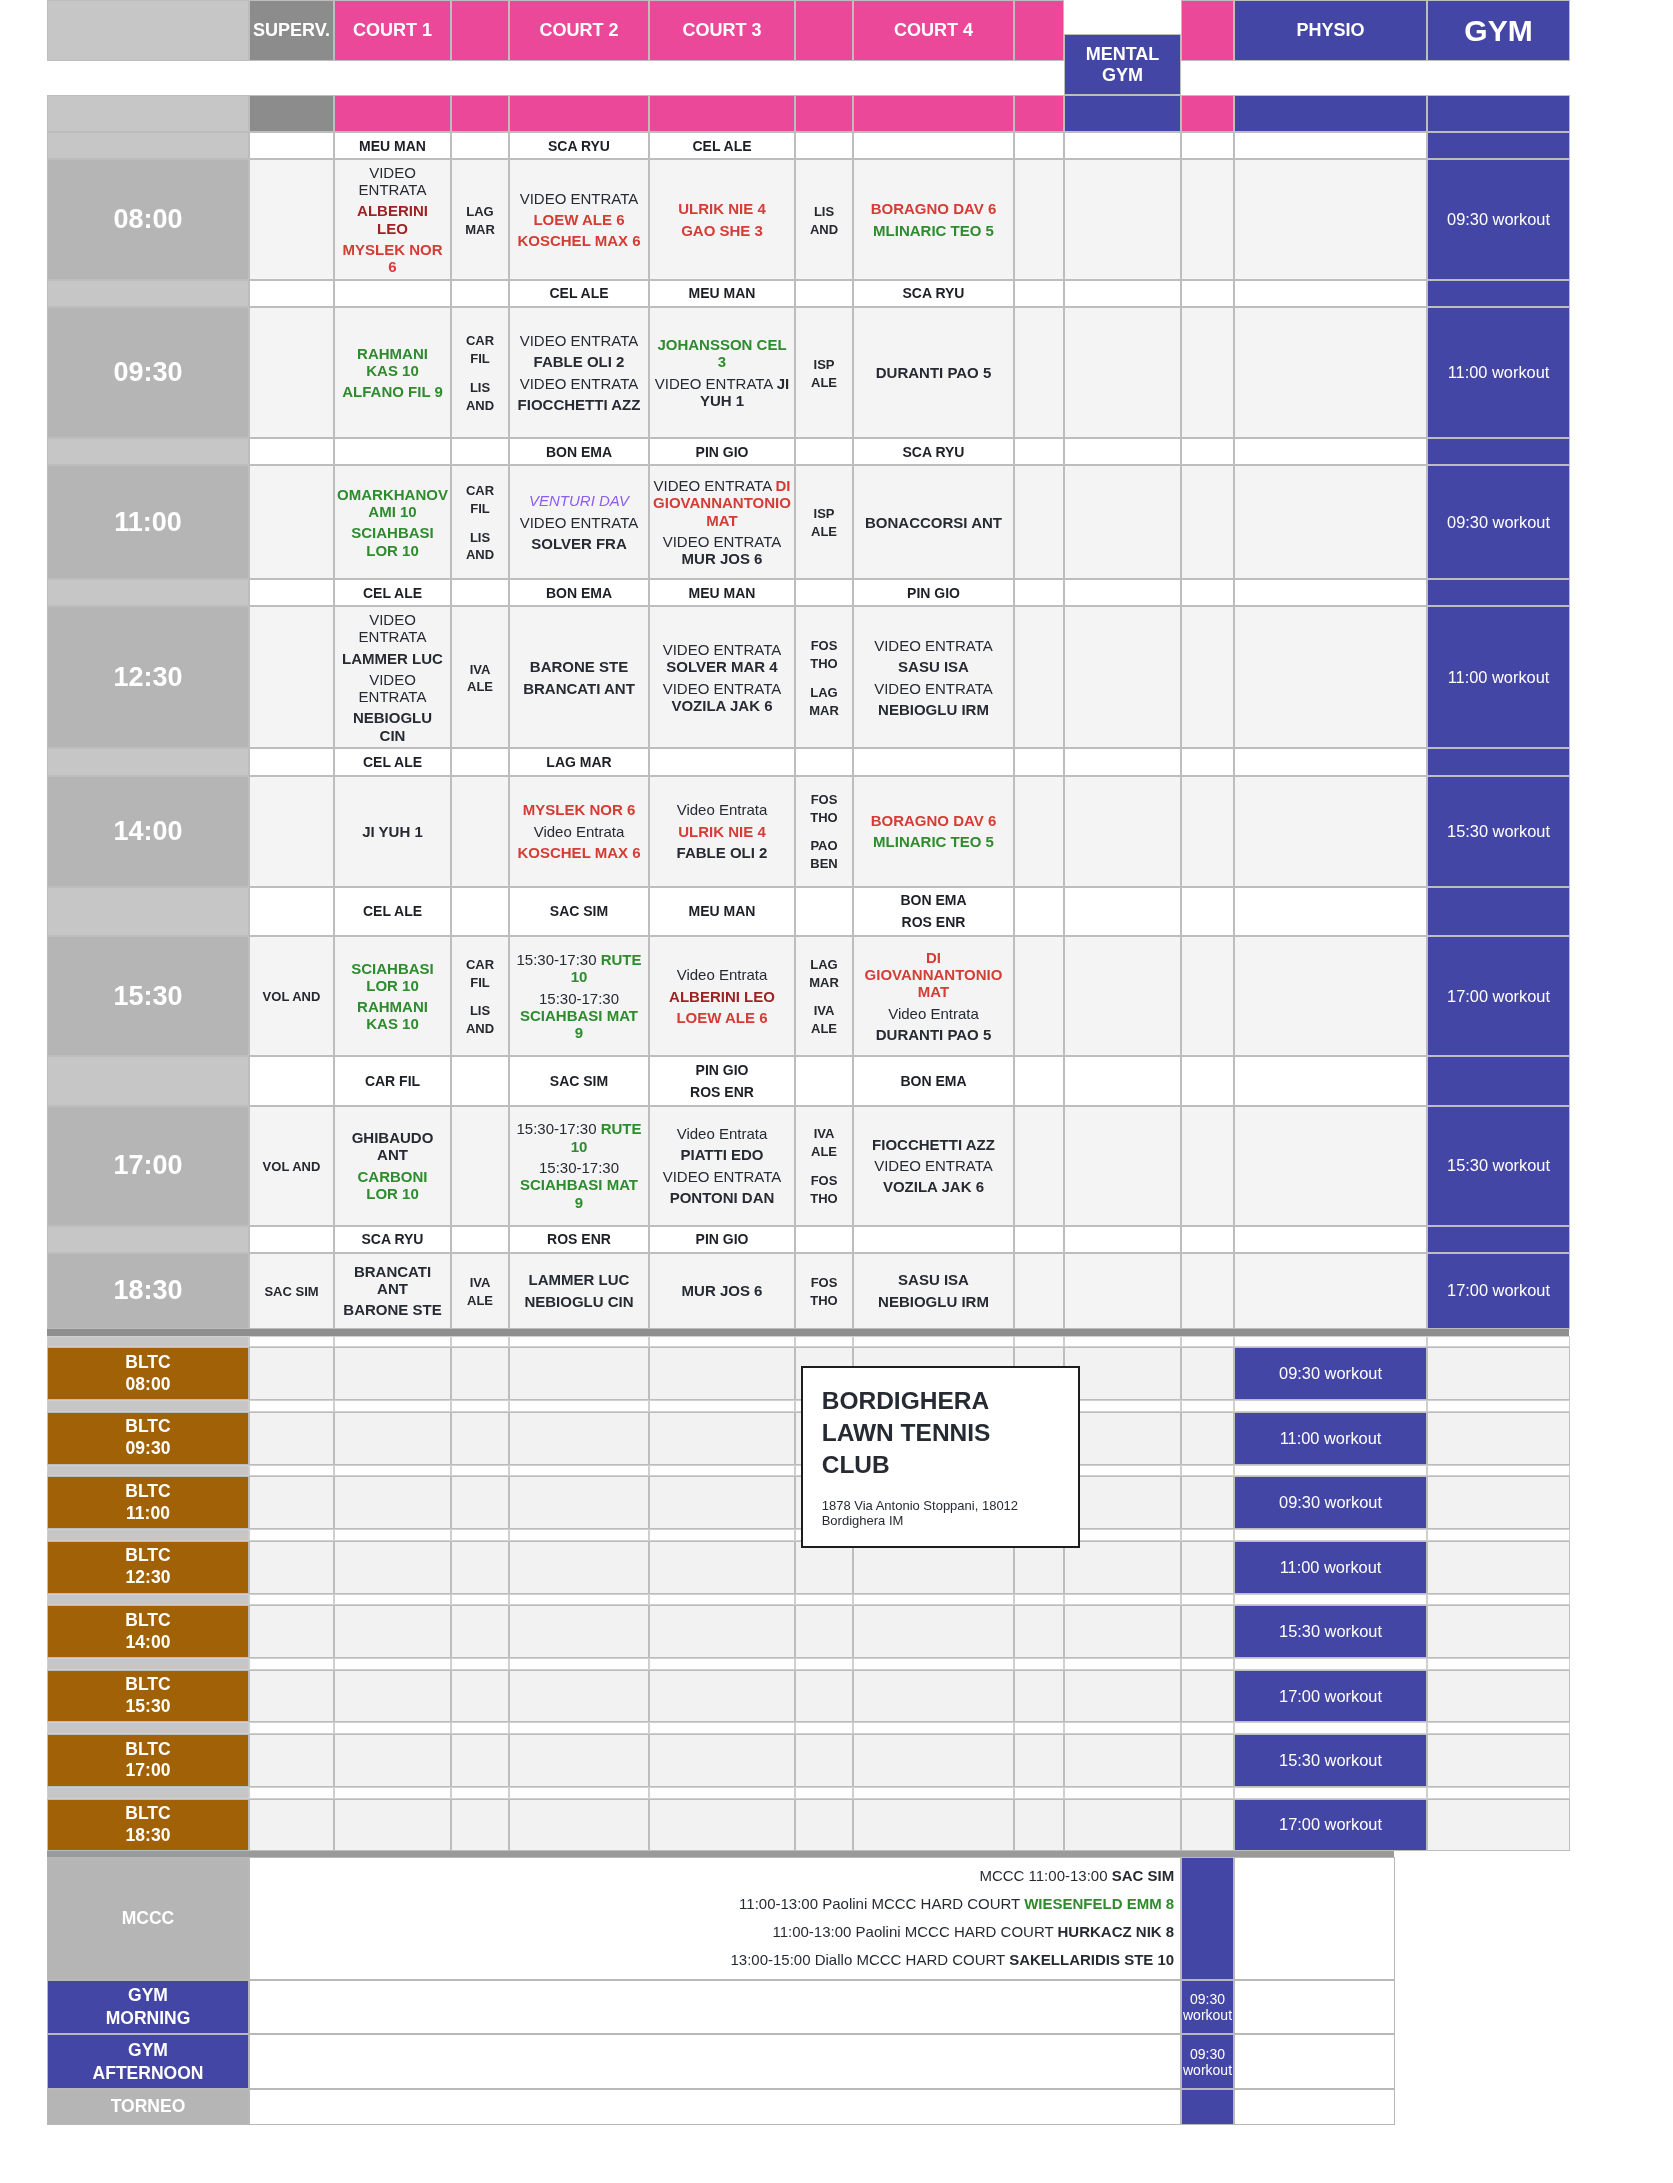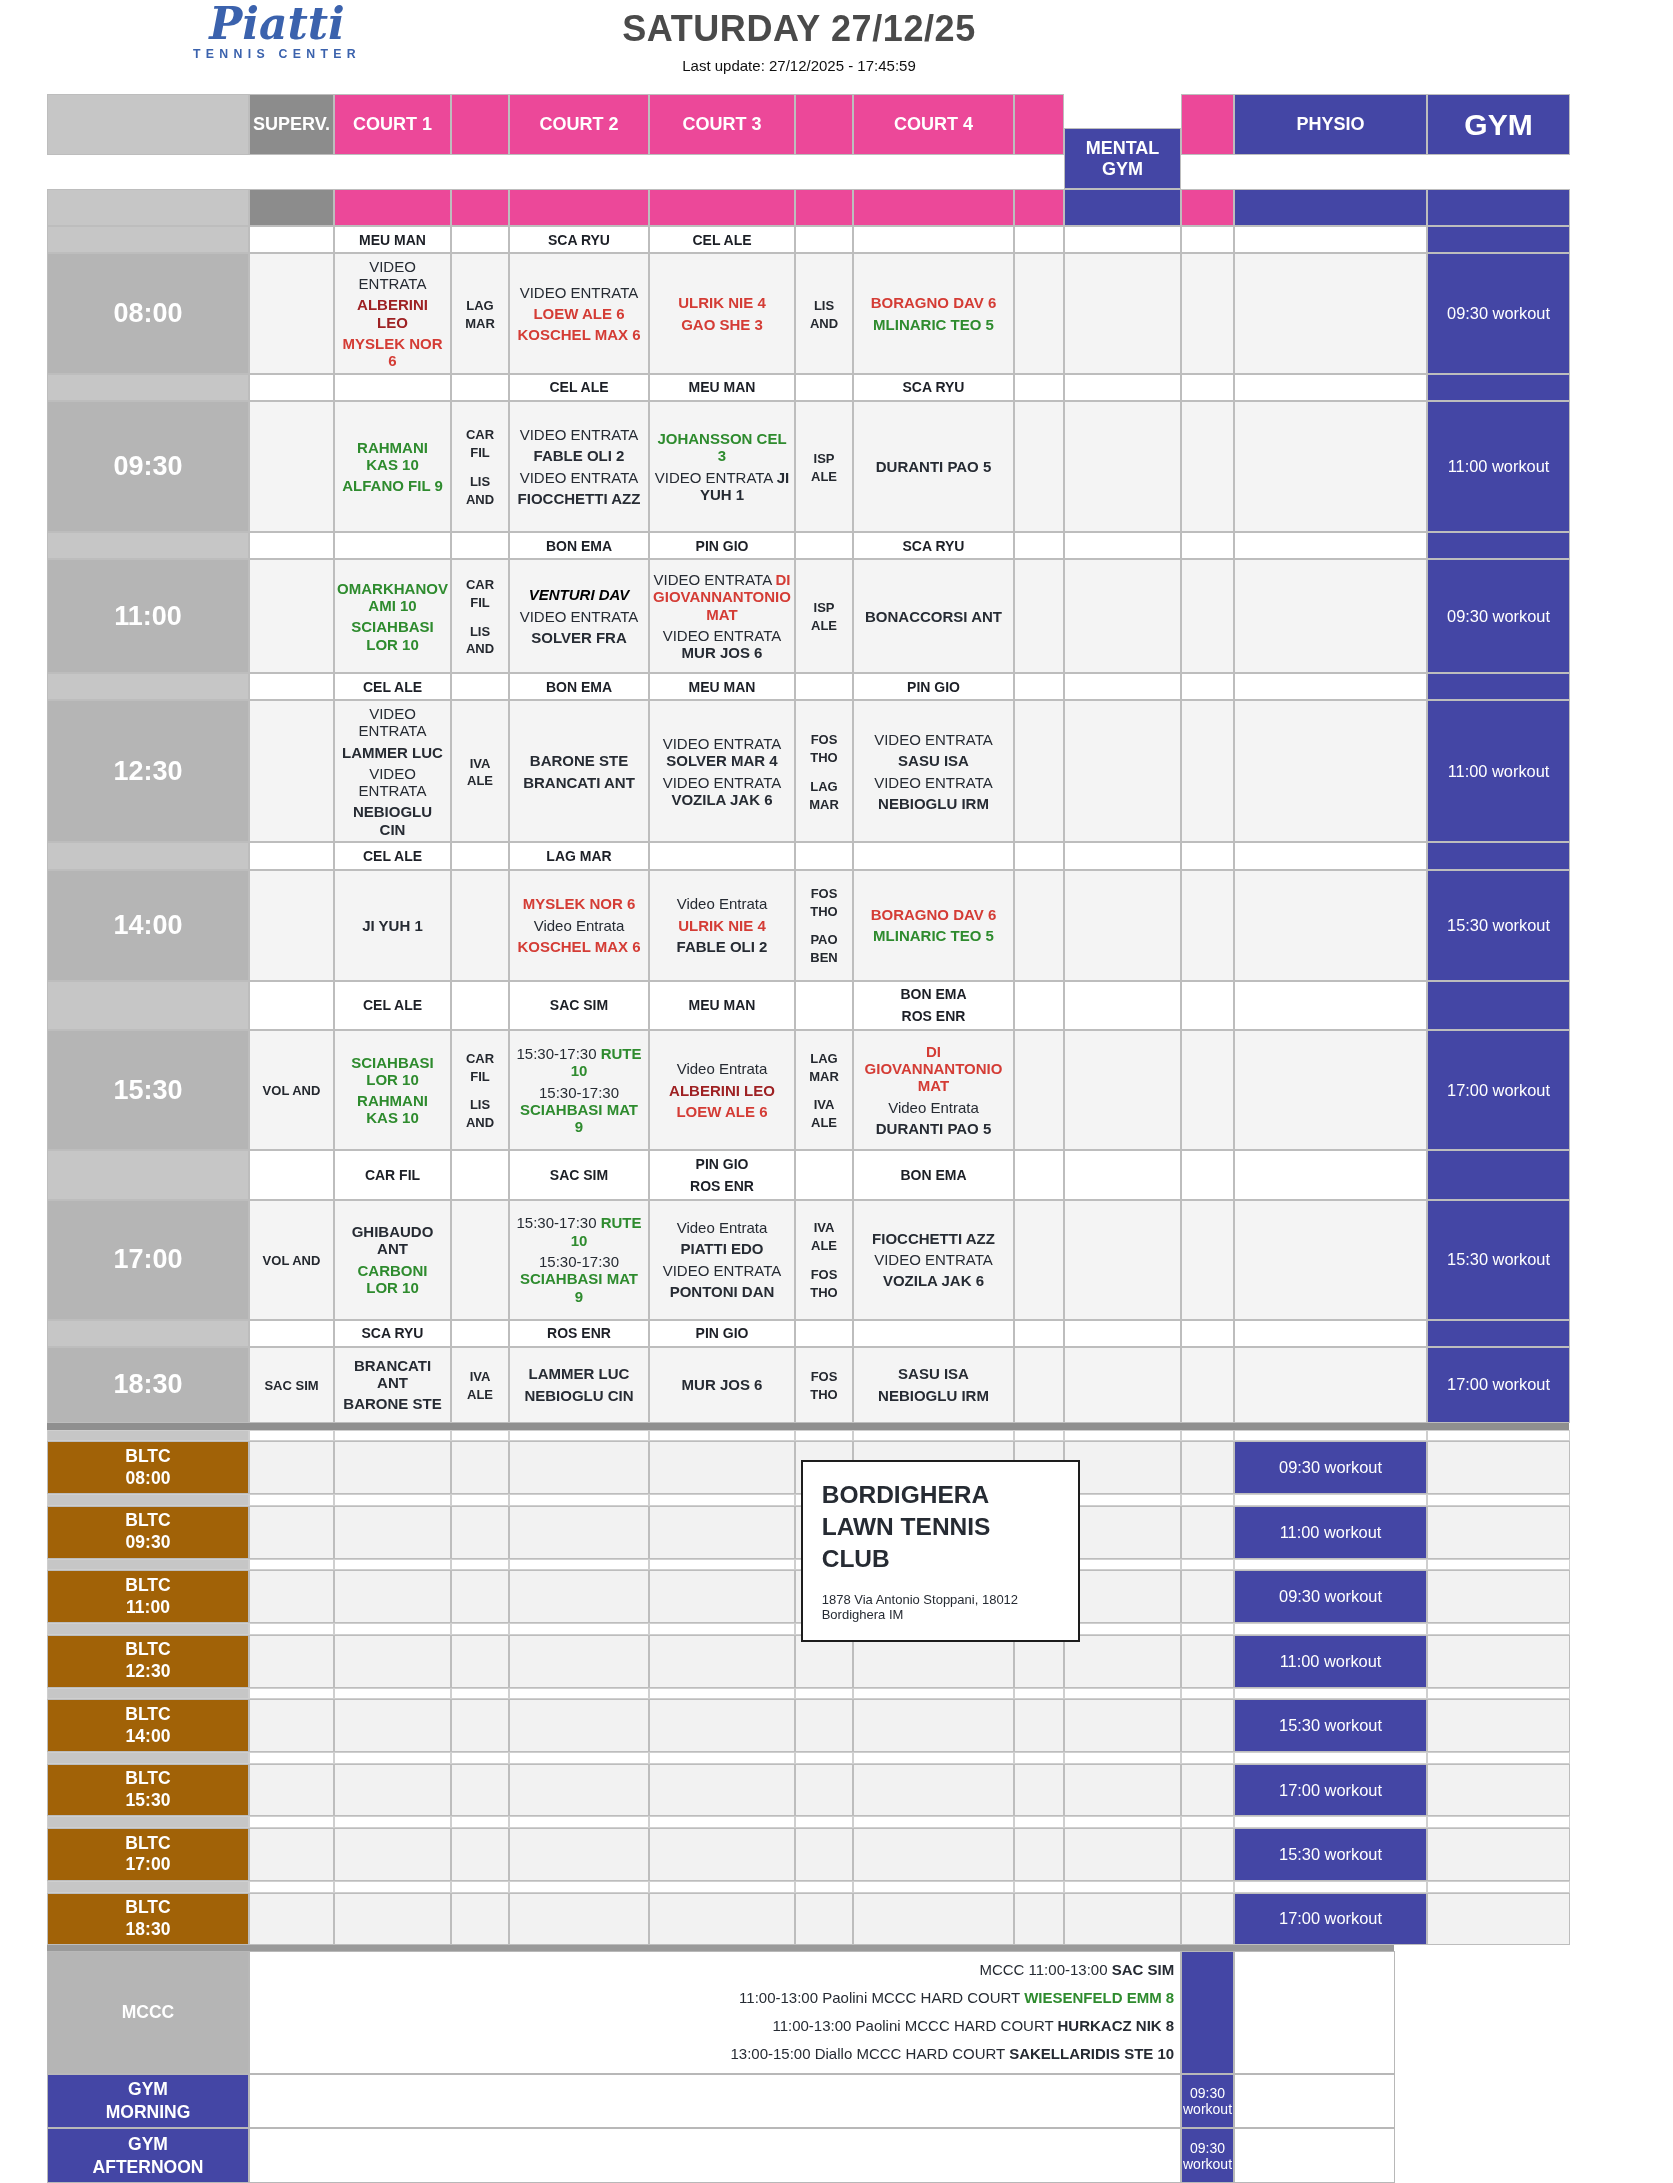"Piatti" div.topbar { html: <div> <div> <div>Piatti</div> <div>TENNIS CENTER</div> </div> <div> <h1>SATURDAY 27/12/25</h1> <div>Last update: 27/12/2025 - 17:45:59</div> </div> </div> -> none }
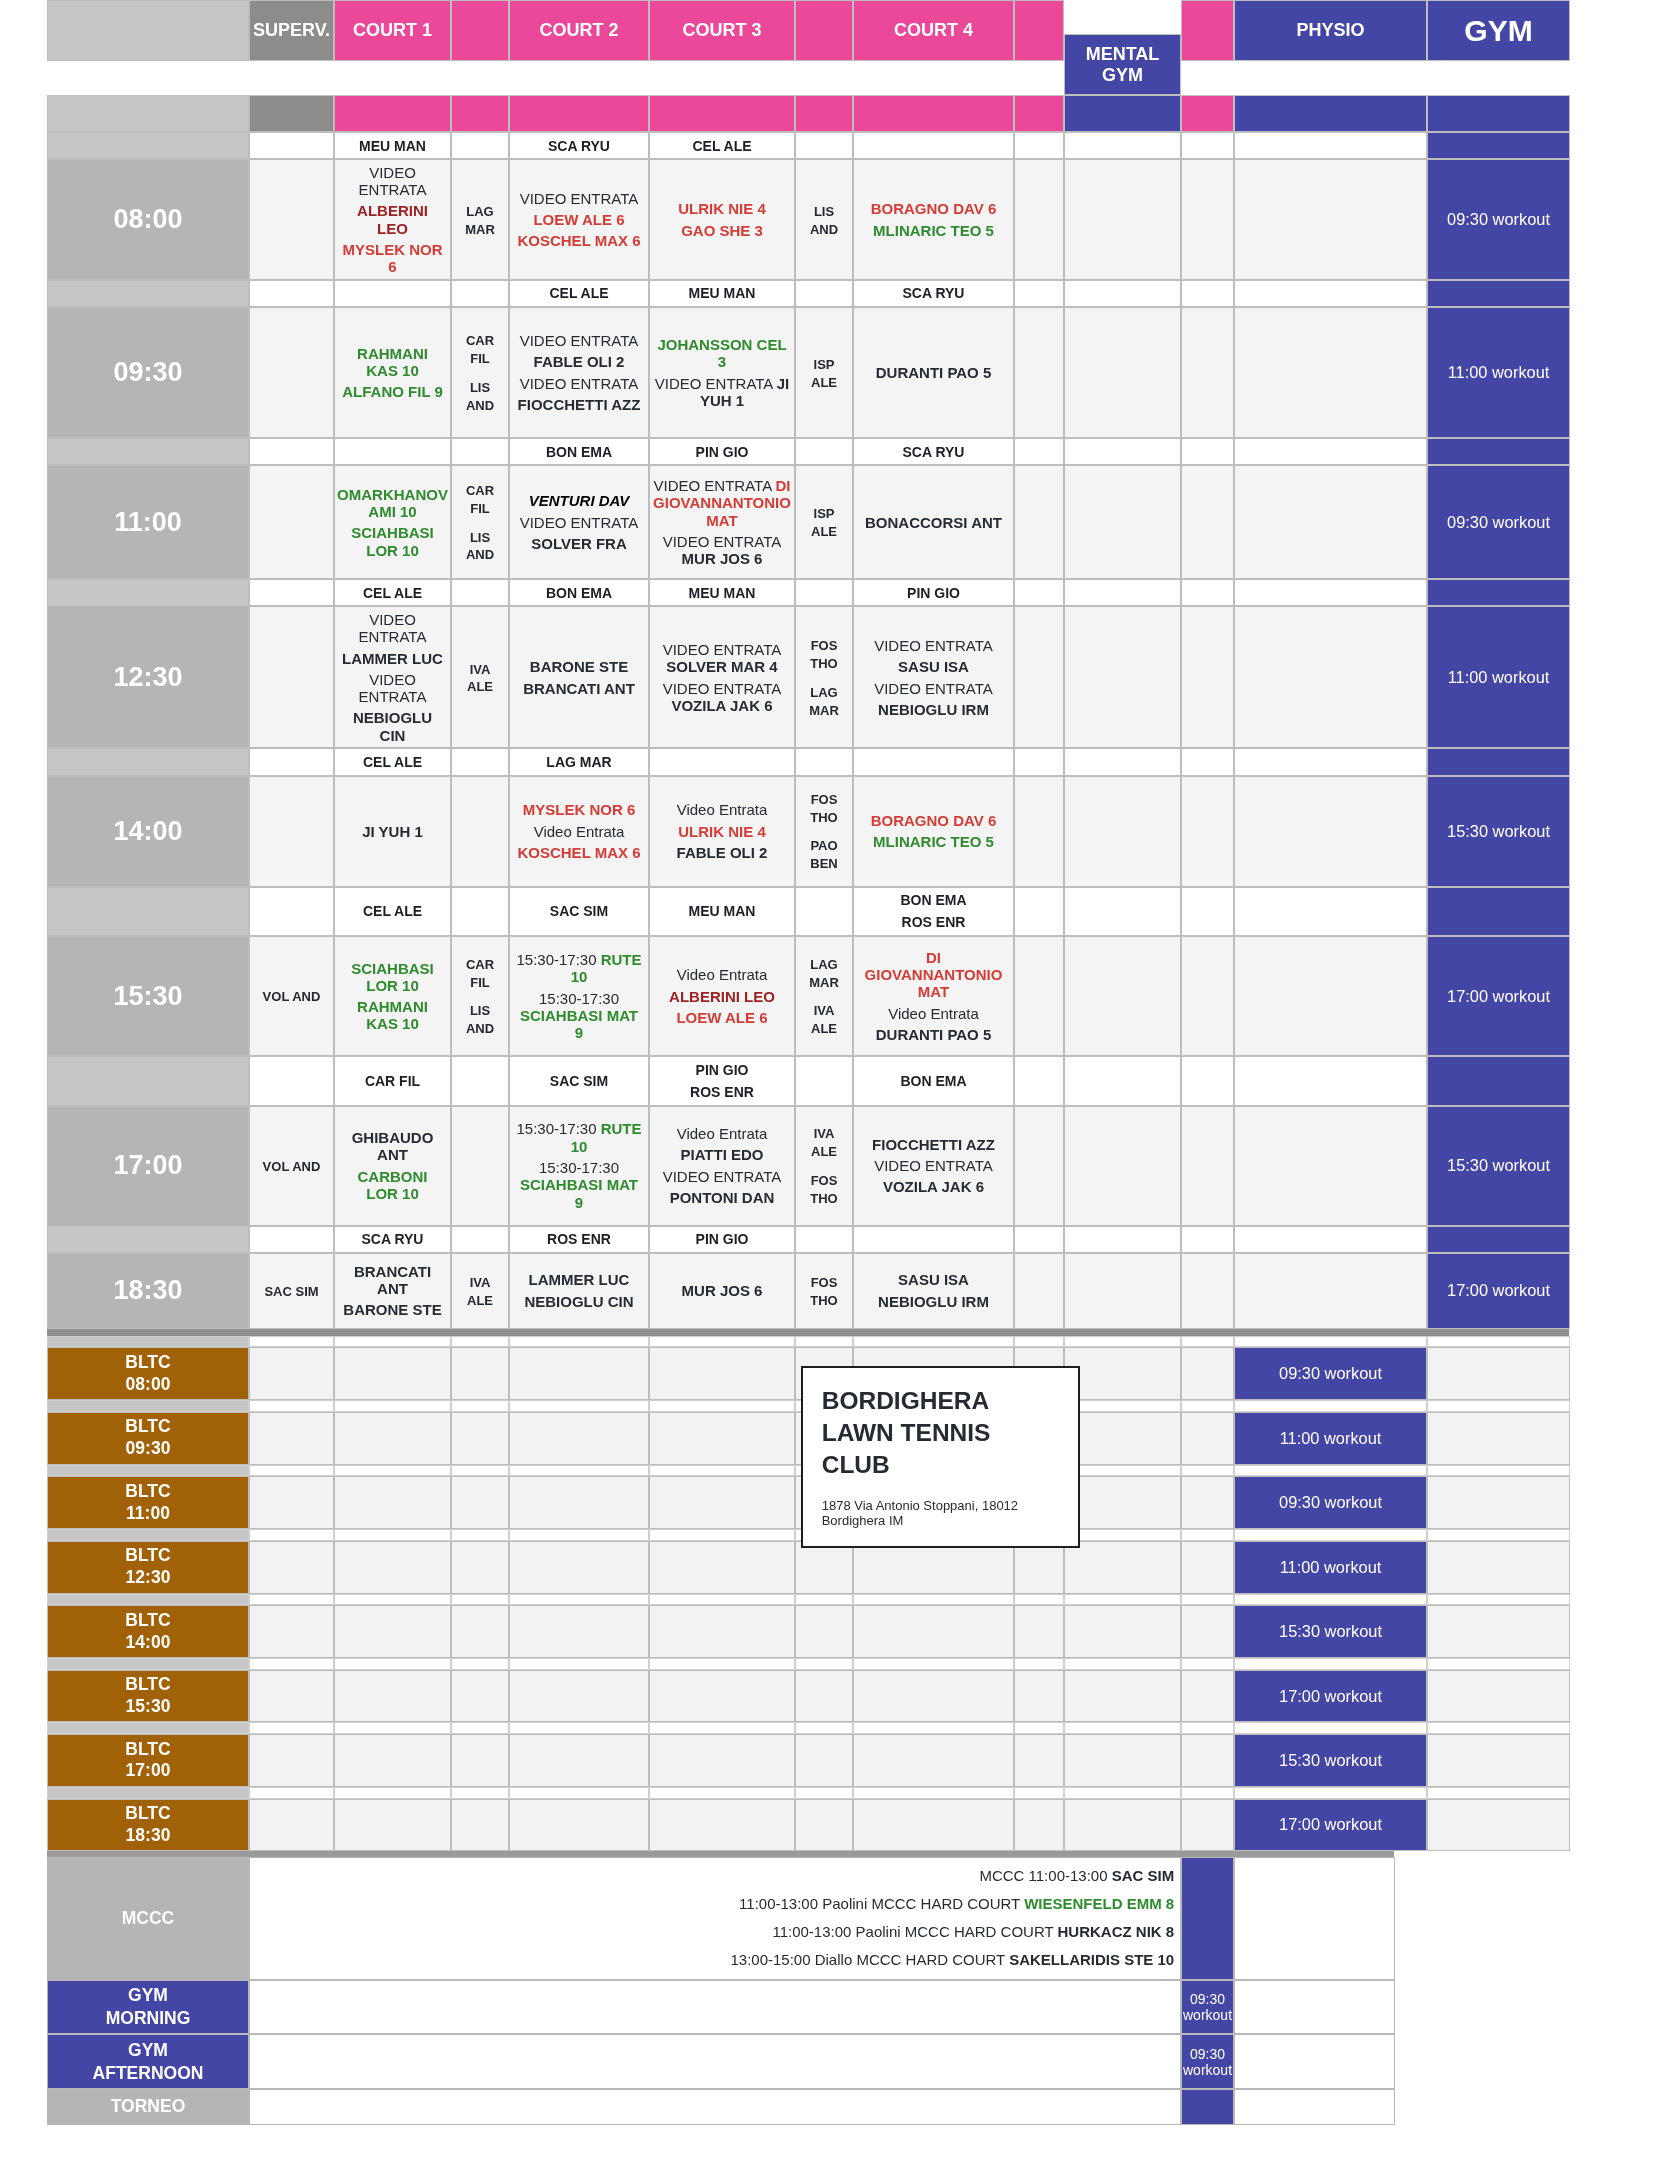"VENTURI DAV" .s-it { color: #000000 -> #8b5cf6; font-weight: 700 -> 400 }
